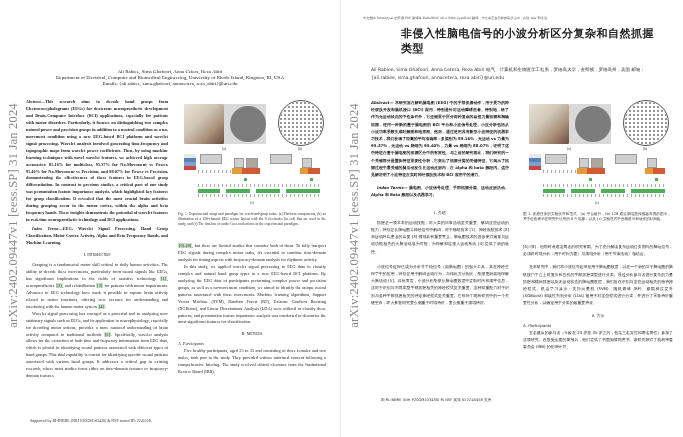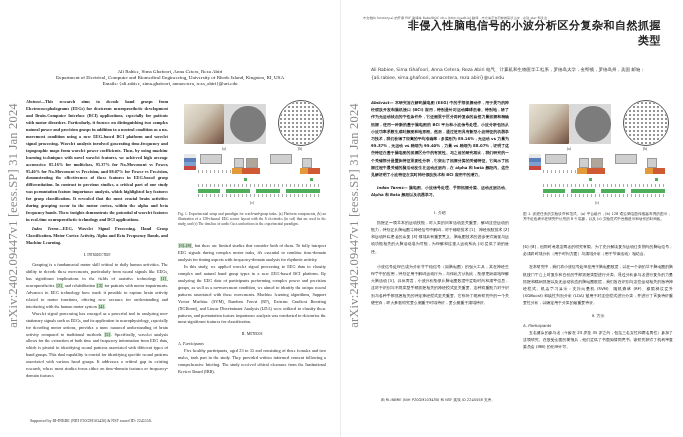"非侵入性脑电信号的小波分析区分复杂和自然抓握类型" .title-zh { text-align: right -> left; top: 18px -> 26px }
